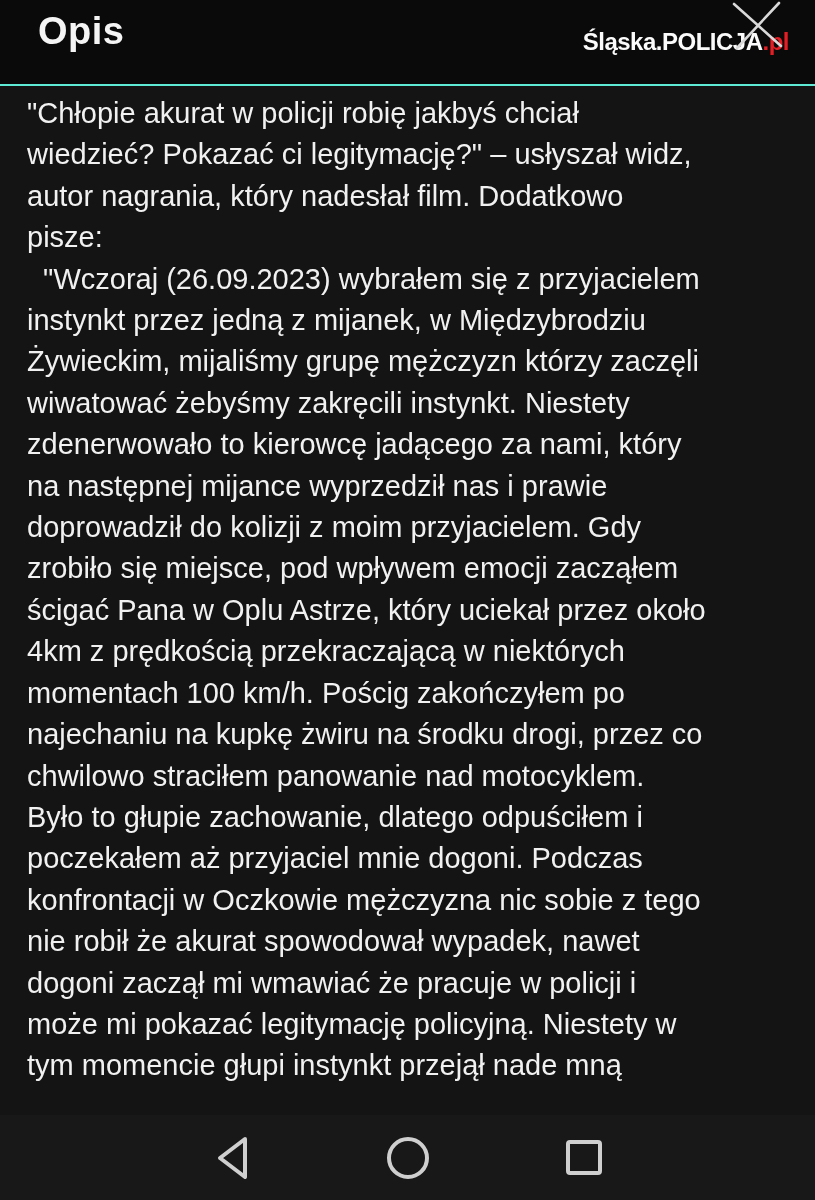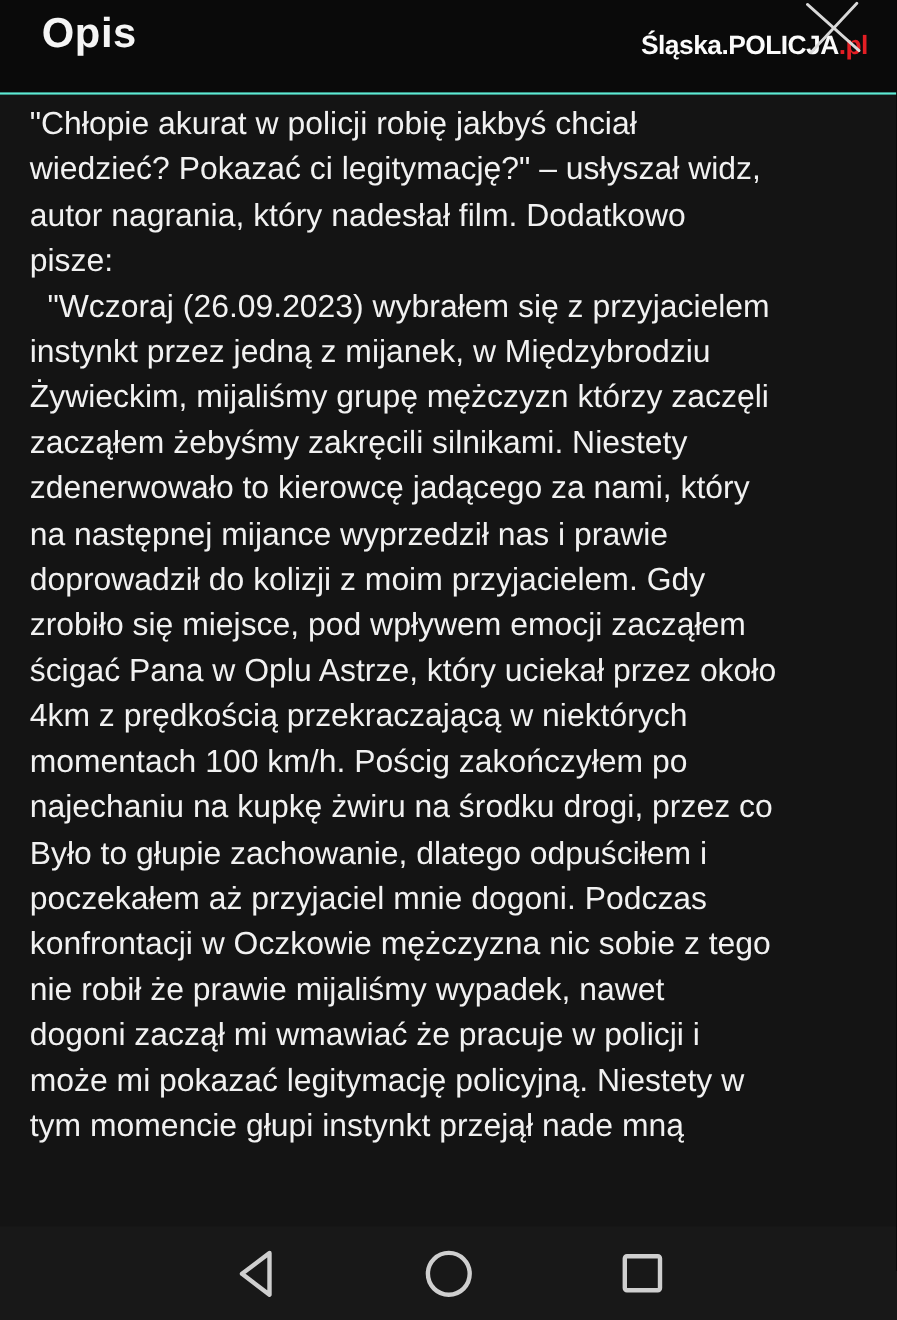"zacząłem żebyśmy zakręcili silnikami." div.line { text: zacząłem żebyśmy zakręcili silnikami -> wiwatować żebyśmy zakręcili instynkt }
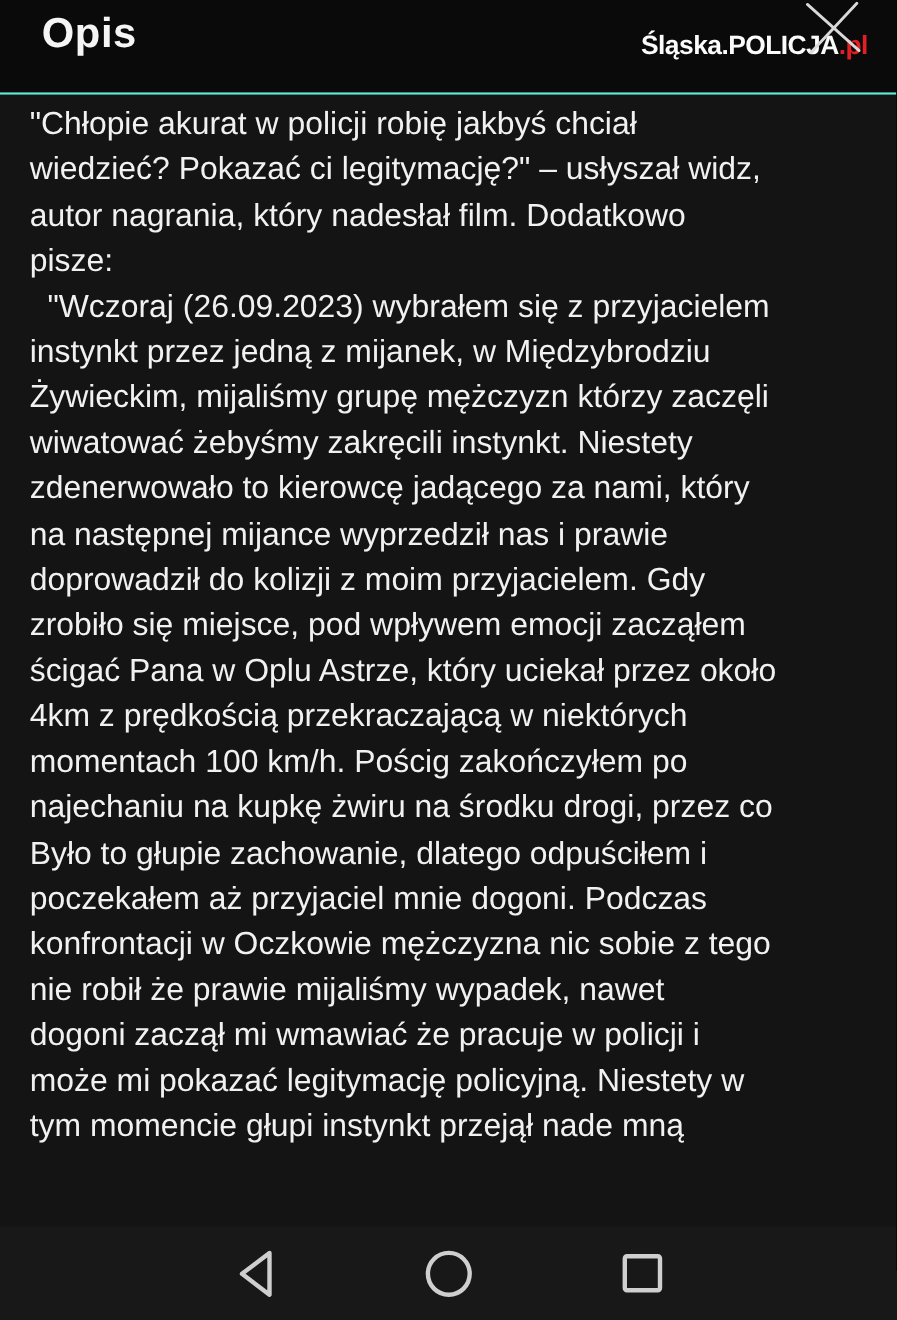"chwilowo straciłem panowanie nad" div.line { html: none -> <div>chwilowo straciłem panowanie nad motocyklem.</div> }
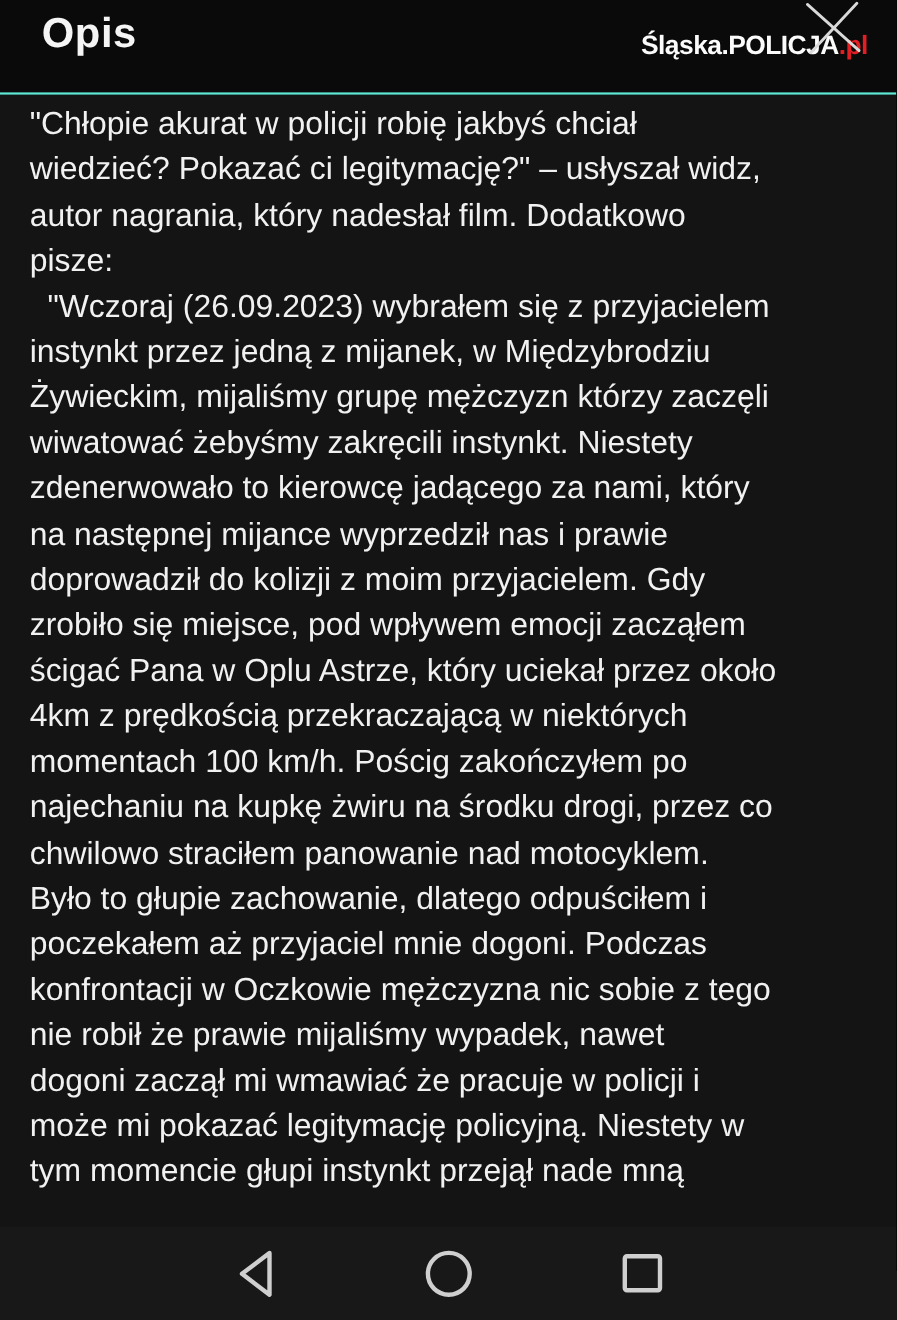"nie robił że prawie mijaliśmy" div.line { text: prawie mijaliśmy -> akurat spowodował }
